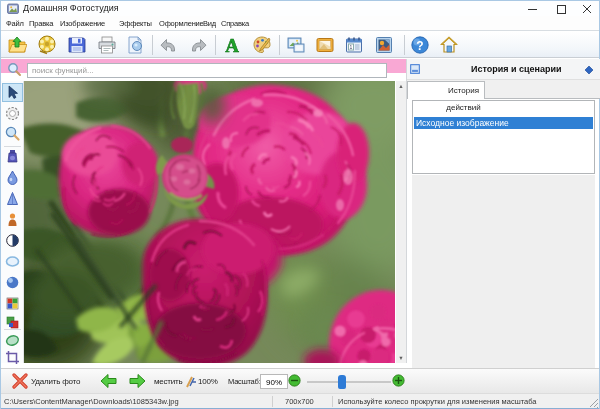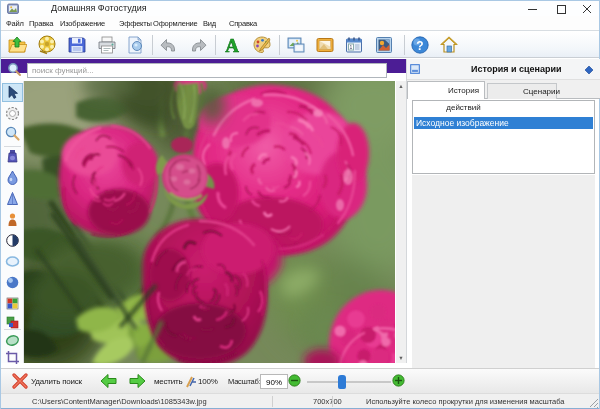"Домашняя Фотостудия" #titlebar .ttext { margin-left: 28px -> none }
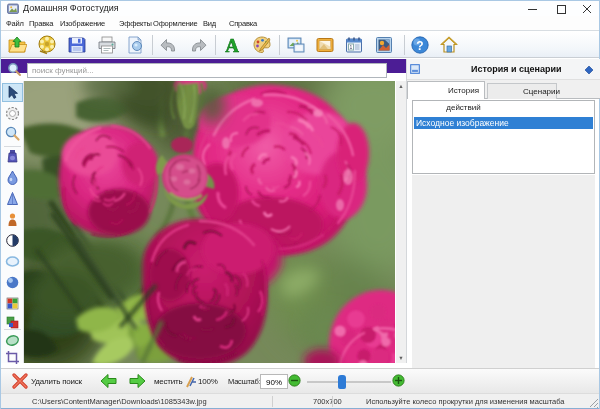"Оформление" span { left: 152px -> 158px }
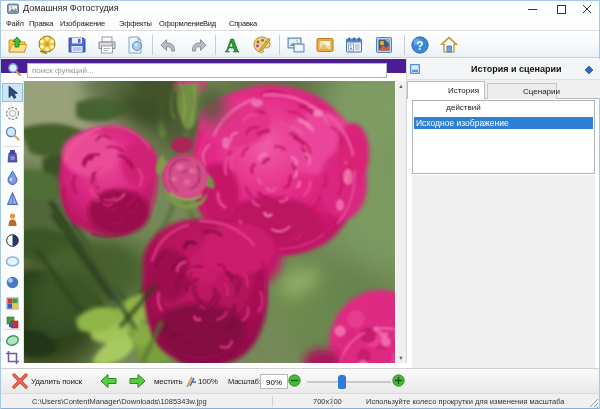"Справка" span { left: 228px -> 220px }
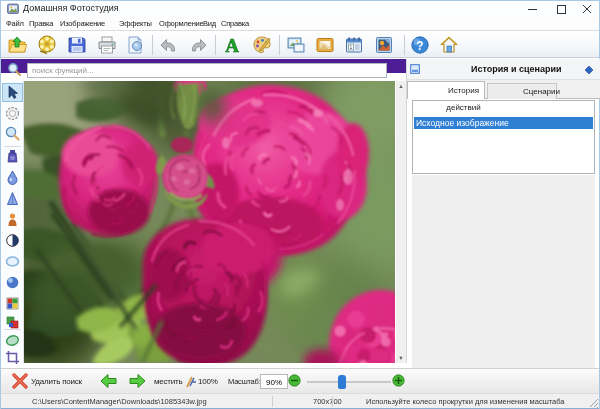"поиск функций..." #searchrow { background: #4c1d95 -> #f9a8d4 }
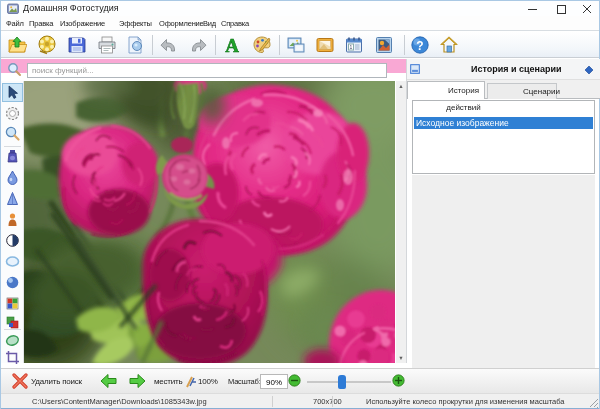"Сценарии" div.tab { html: <div>Сценарии</div> -> none }
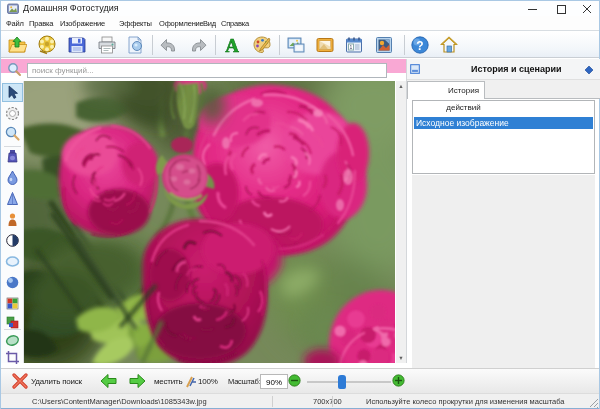"Удалить поиск" span.lbl { text: поиск -> фото }
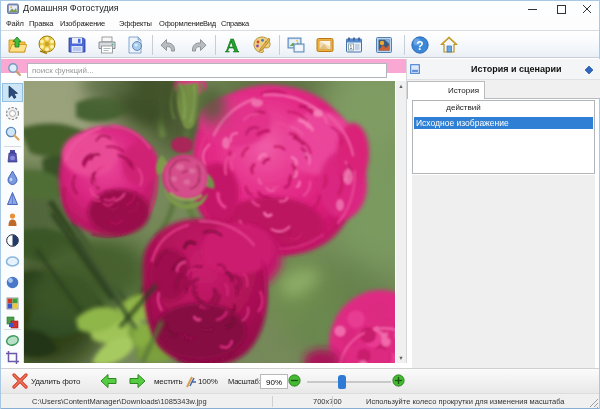"C:\Users\ContentManager\Downloads\108534" #statusbar .cell { margin-left: 28px -> none }
